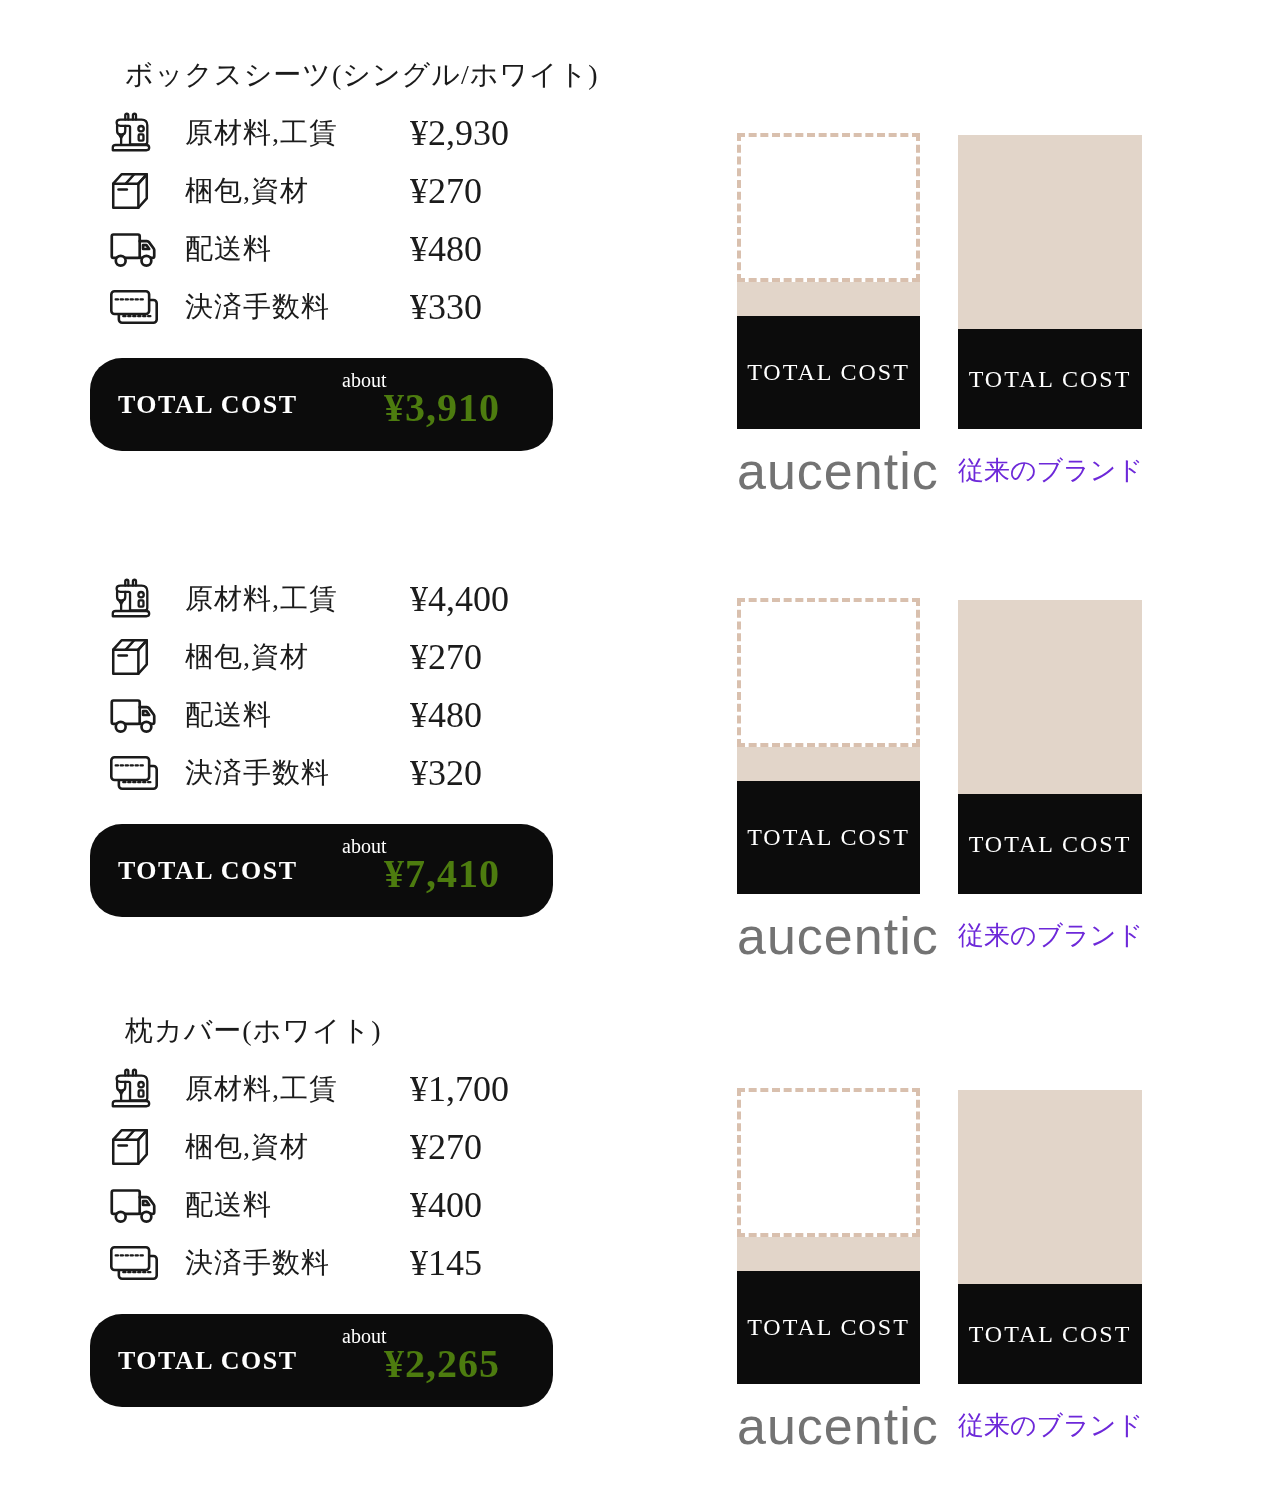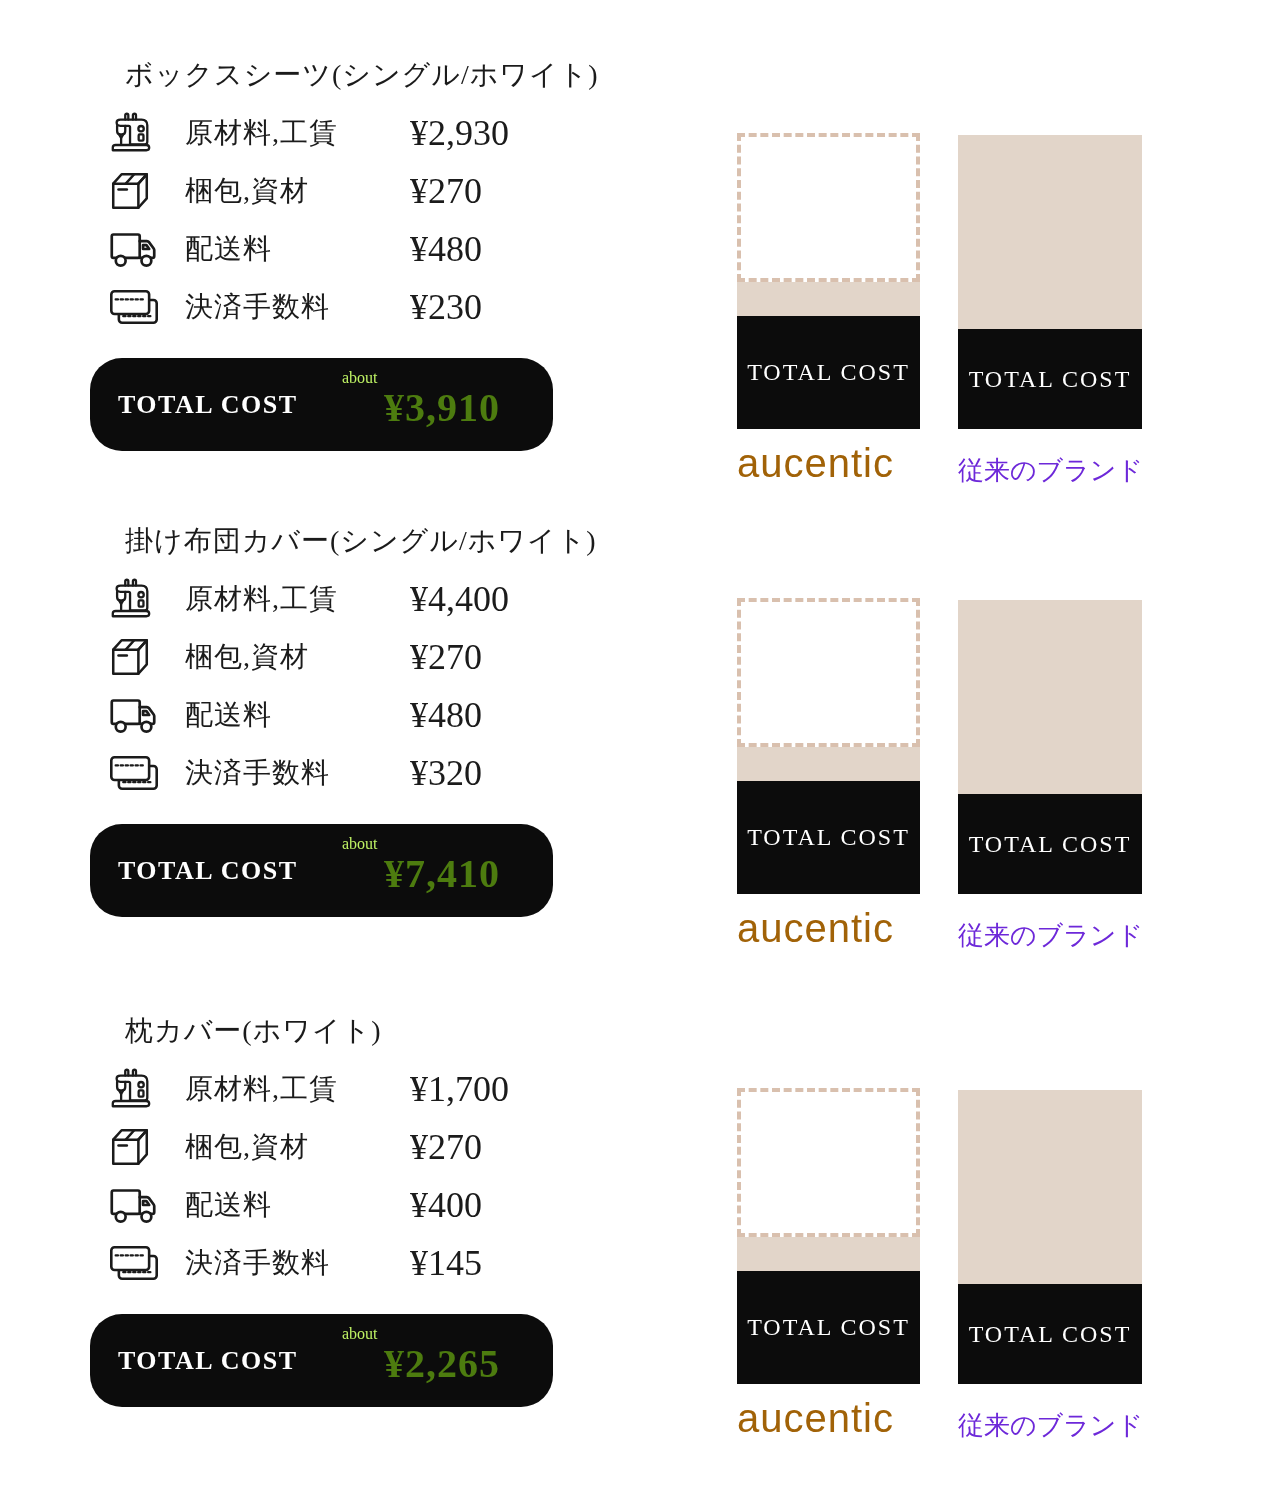"¥230" span.row-value { text: ¥230 -> ¥330 }
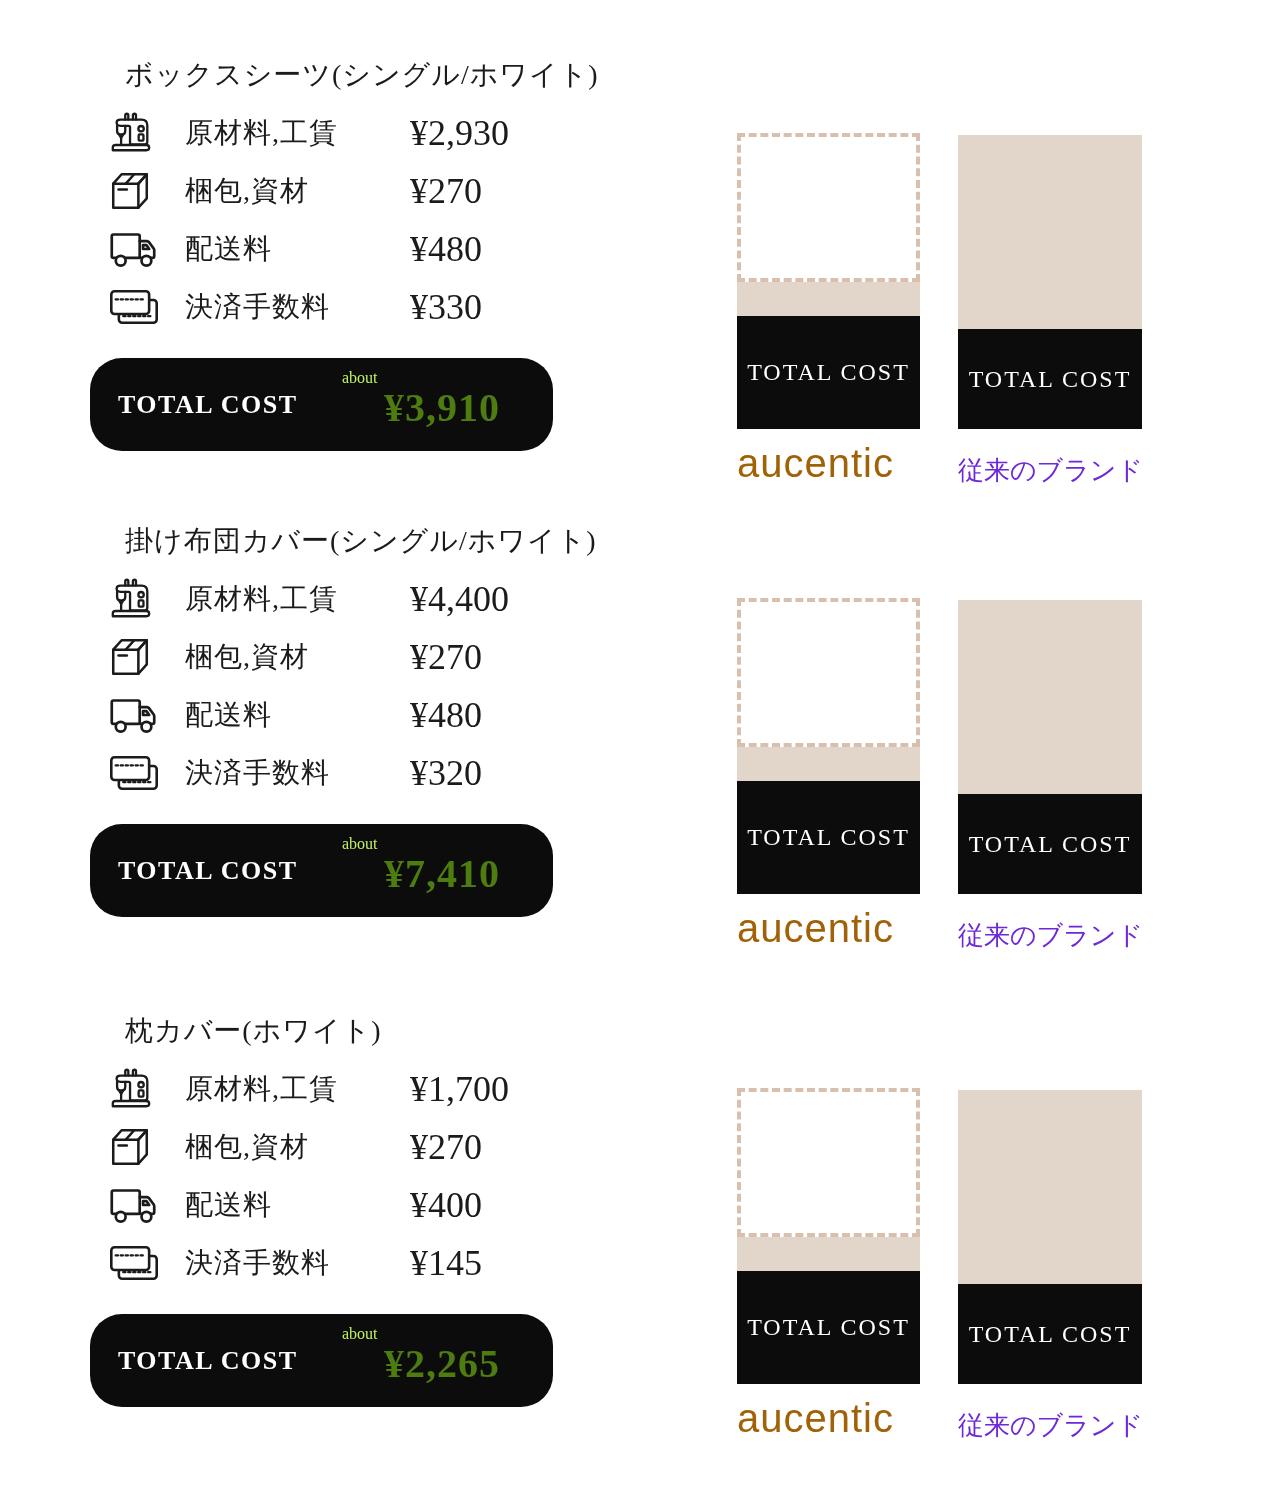"about" .pill-about { color: #bef264 -> #ffffff; font-size: 16px -> 20px }
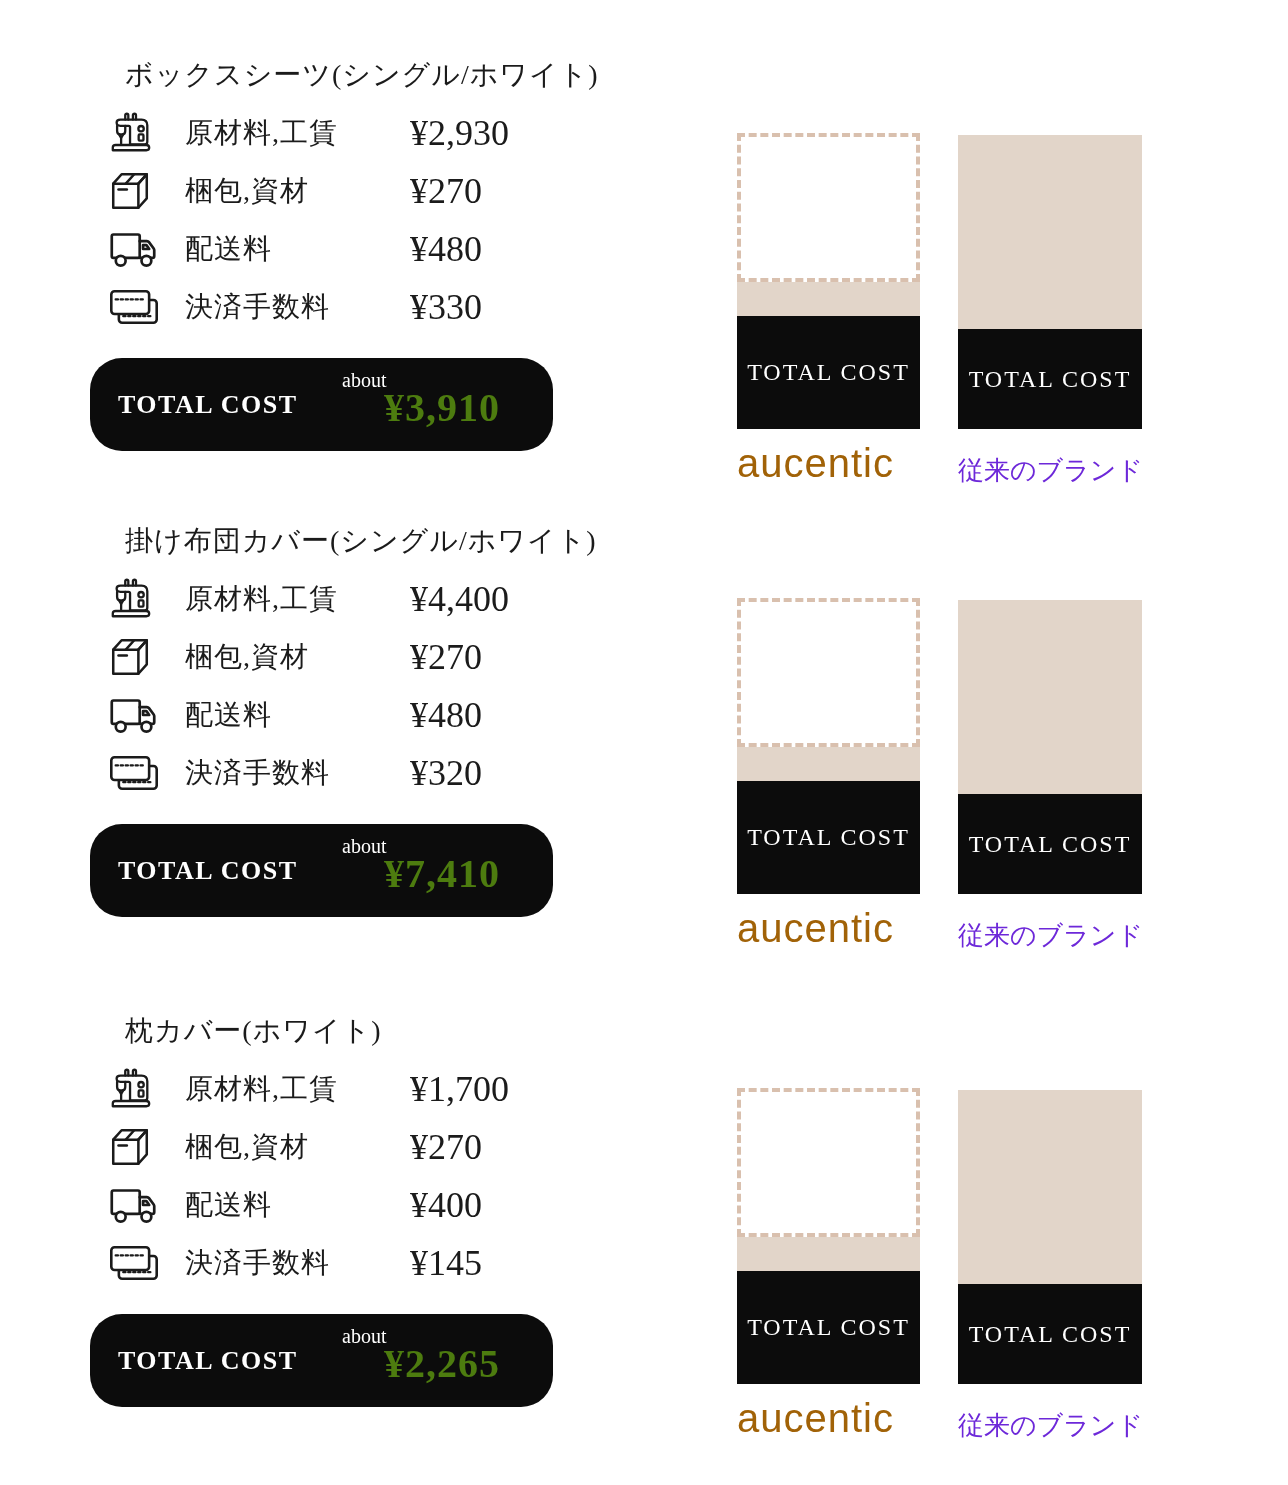"aucentic" .brand-aucentic { color: #a16207 -> #737373; font-size: 40px -> 52px; text-align: left -> right }
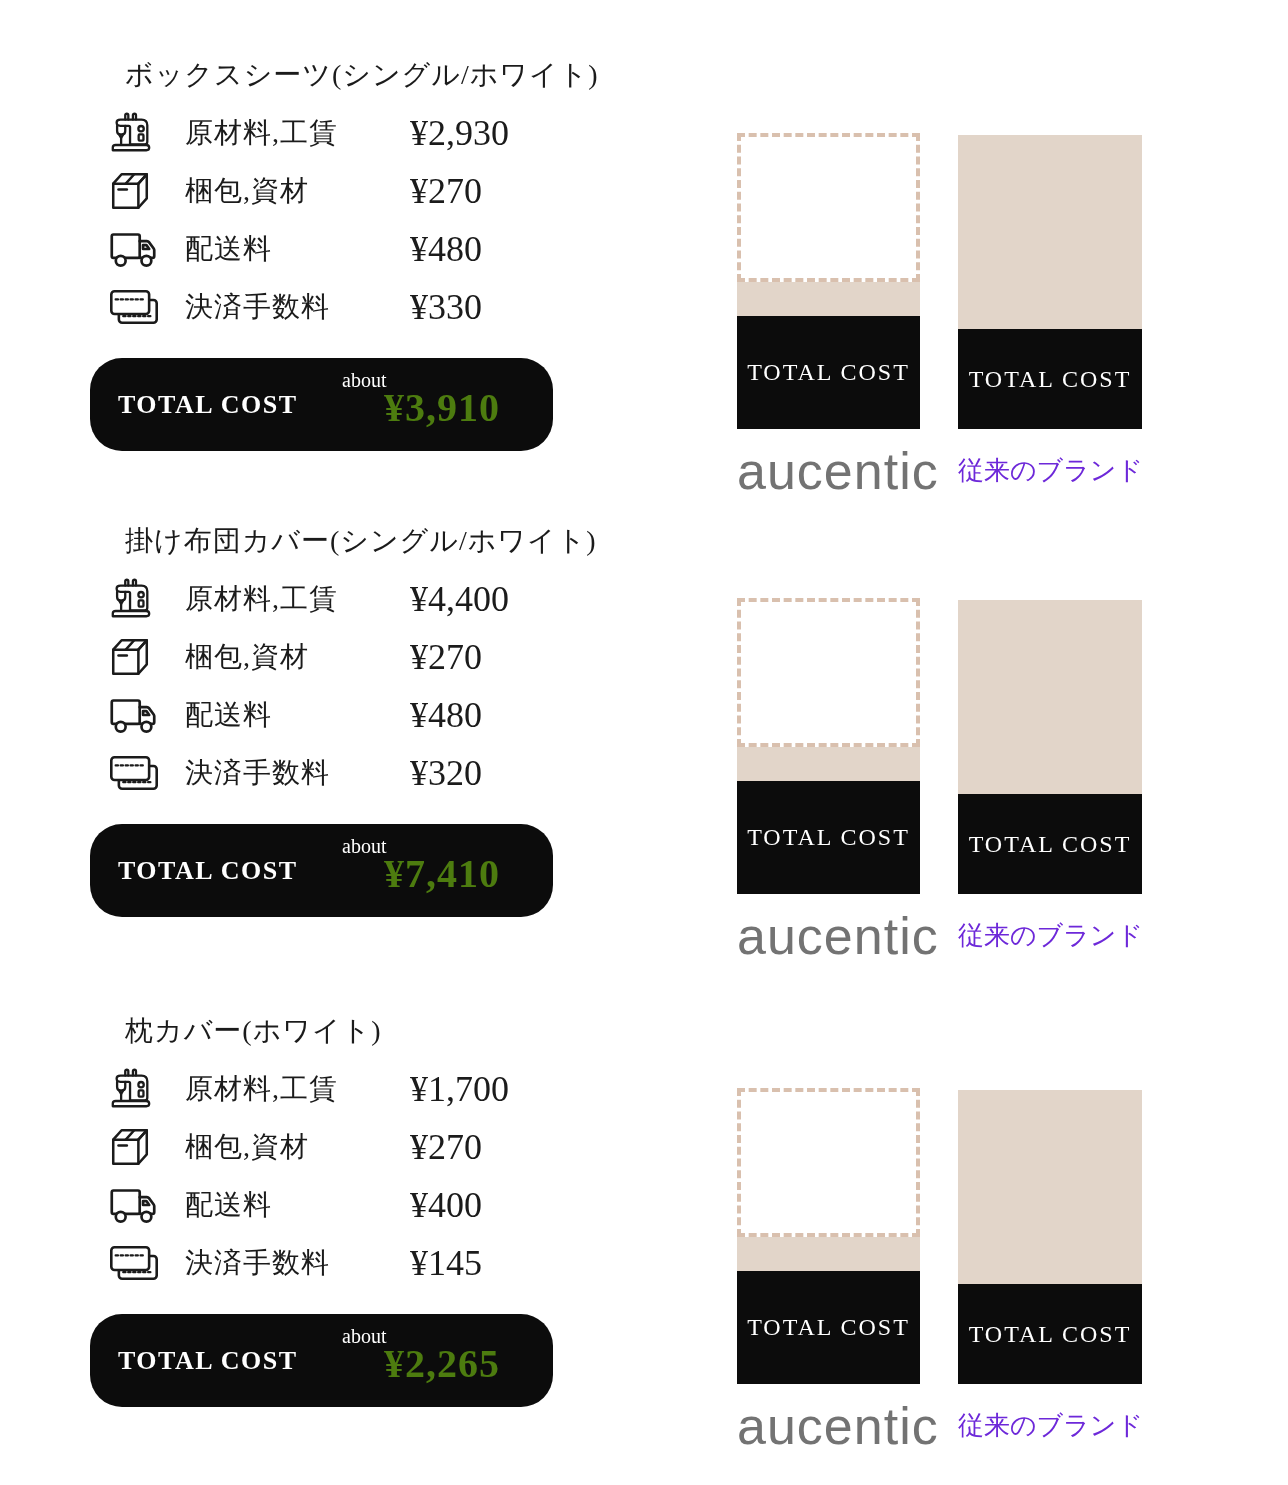"掛け布団カバー(シングル/ホワイト)" div.section-title { html: <div>掛け布団カバー(シングル/ホワイト)</div> -> none }
